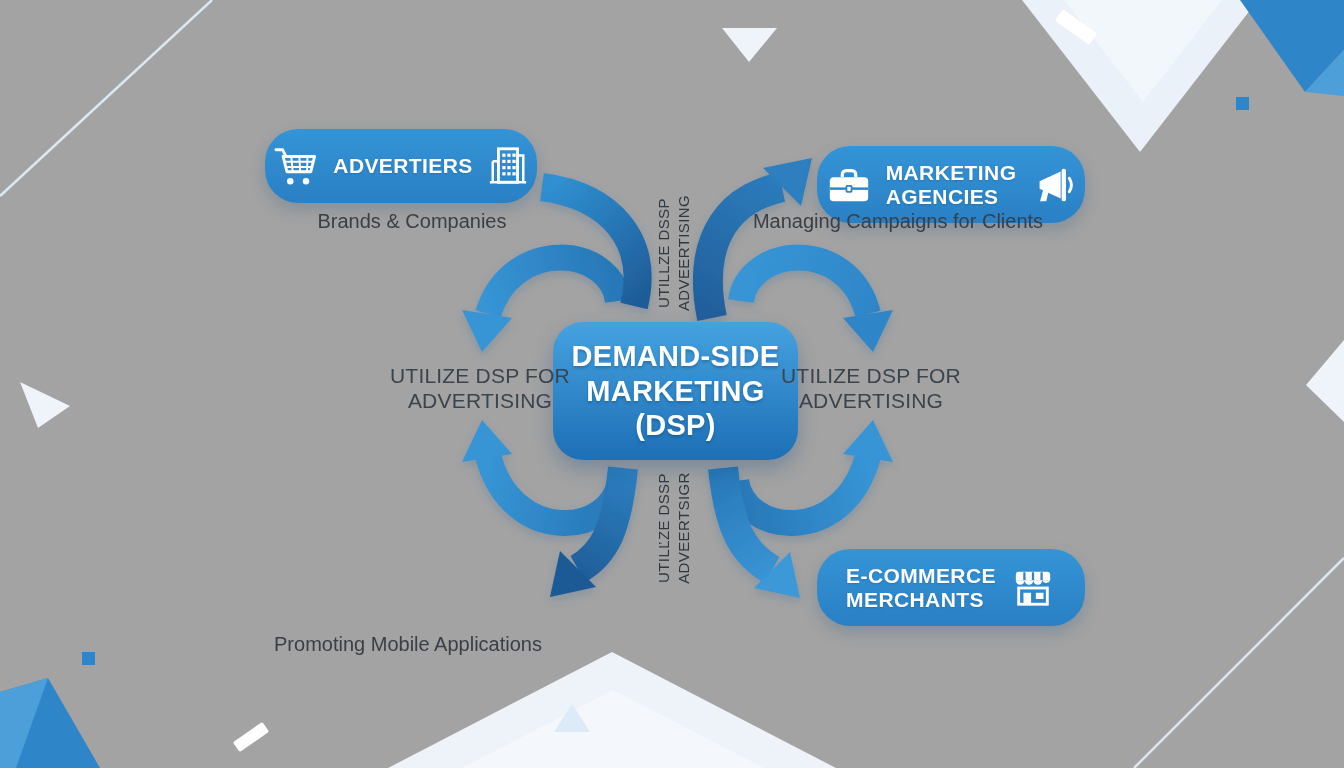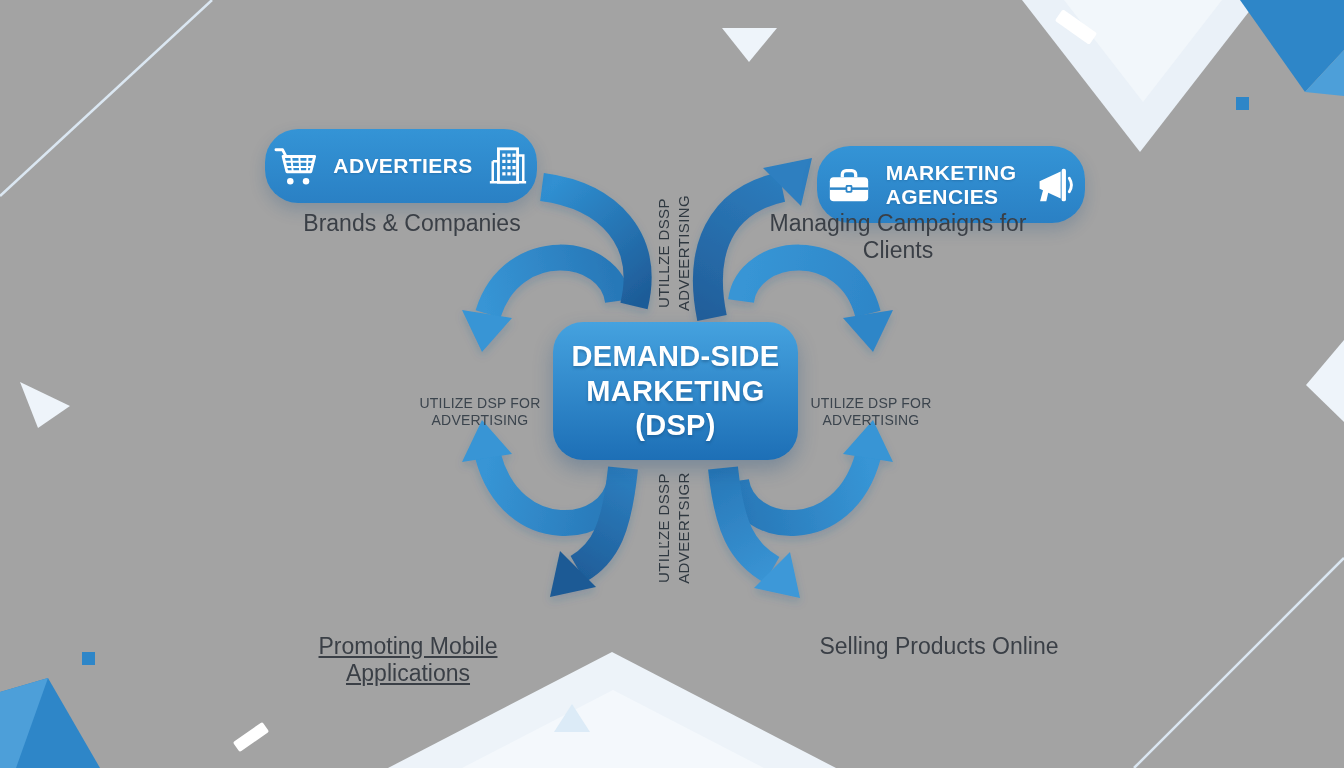"Brands & Companies" .caption { font-size: 23px -> 20px }
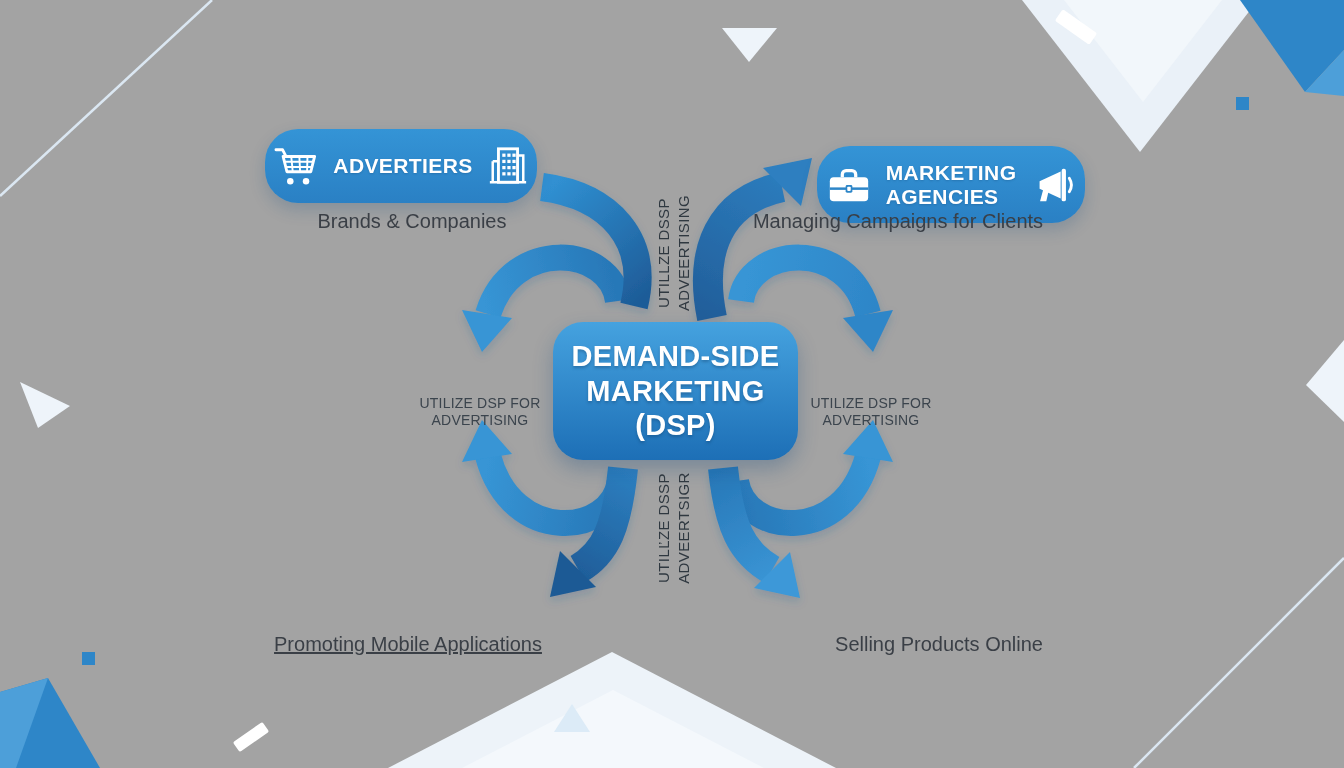"UTILIZE DSP FOR" .side-label { font-size: 14px -> 21px; margin-top: 32px -> none }
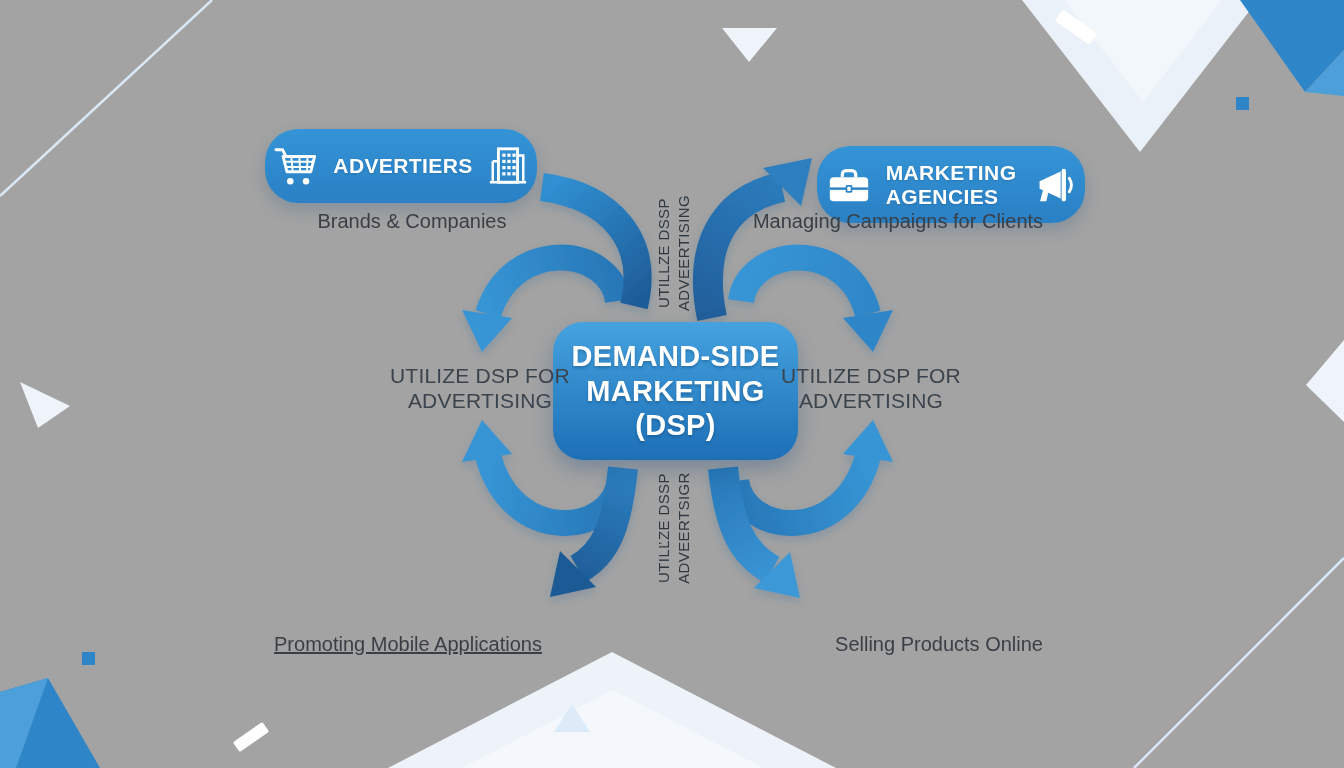"E-COMMERCE" div.node { html: none -> <div> <span>E-COMMERCE MERCHANTS</span> <svg> <path></path> <path></path> <path></path> <rect></rect> <rect></rect> <rect></rect> </svg> </div> }
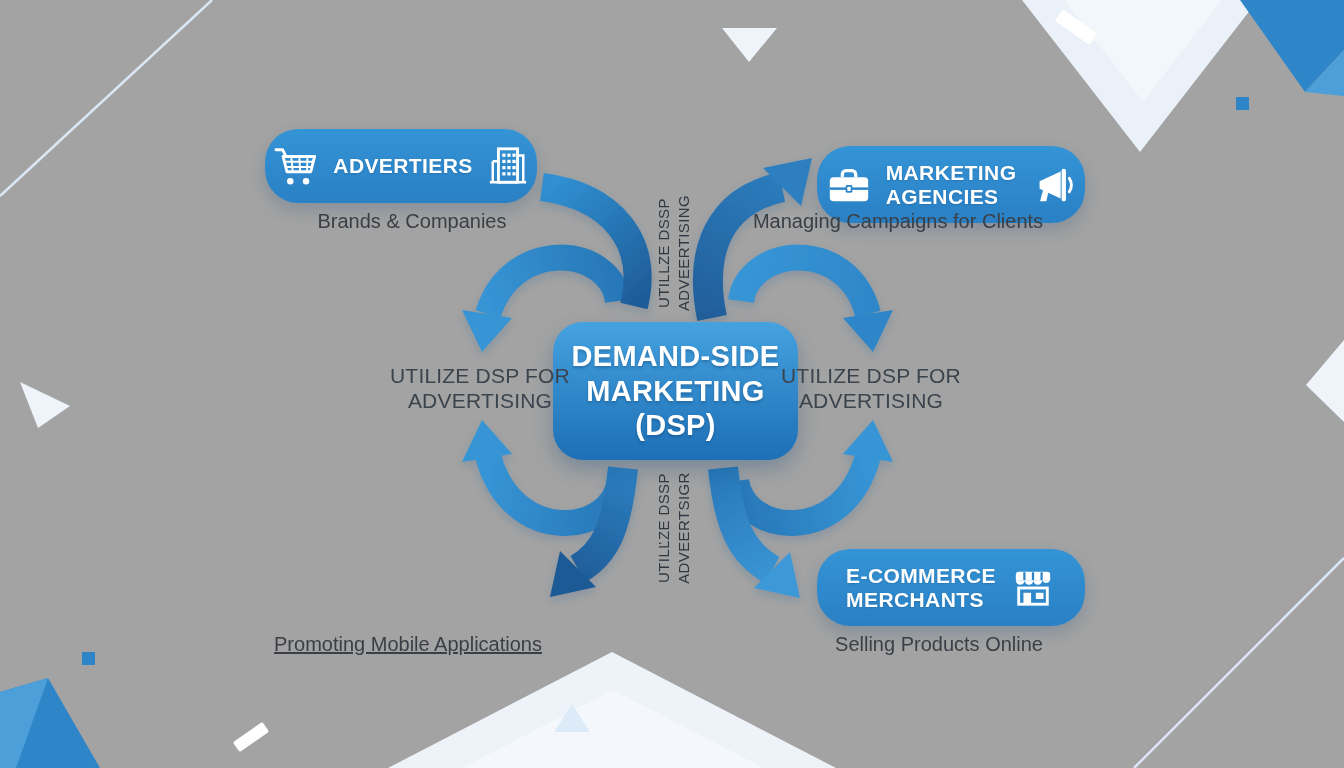"Promoting Mobile Applications" div.caption { text-decoration: underline -> none }
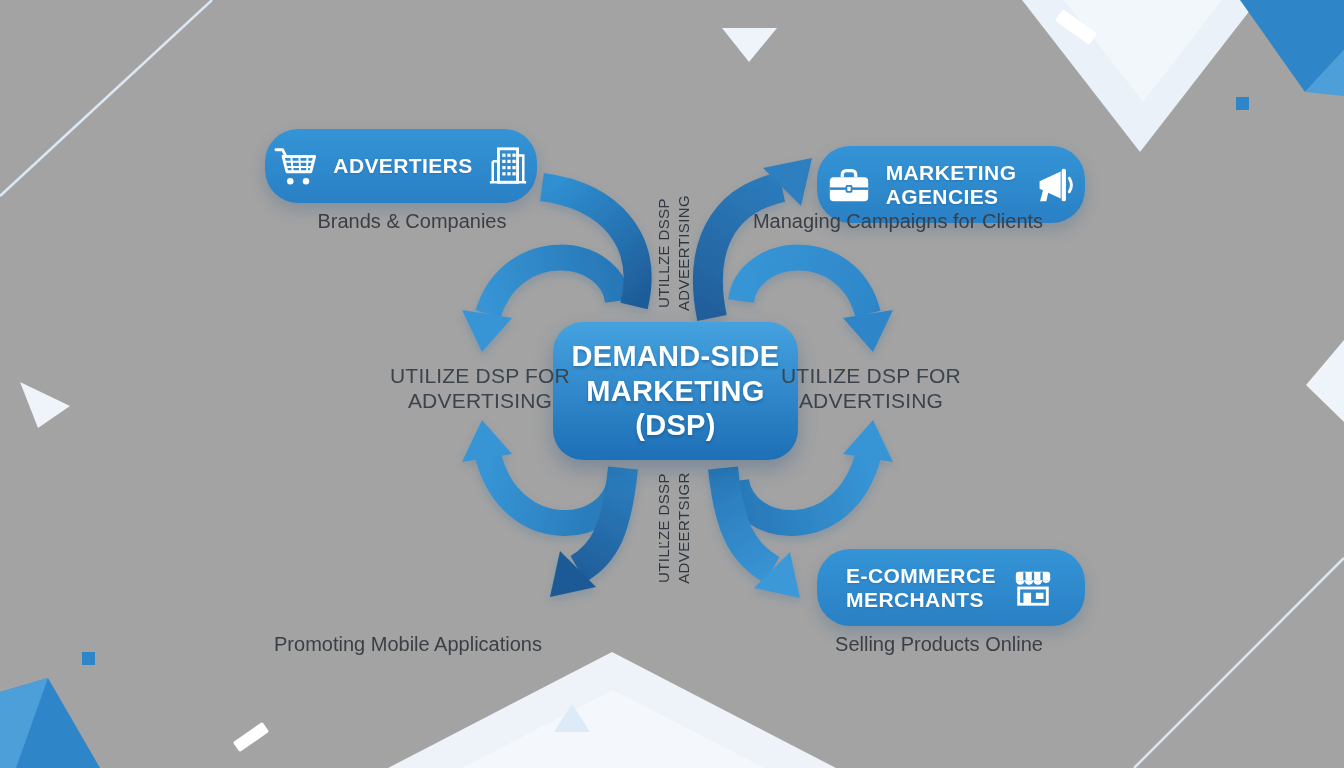"Selling Products Online" div.caption { html: <div>Selling Products Online</div> -> none }
